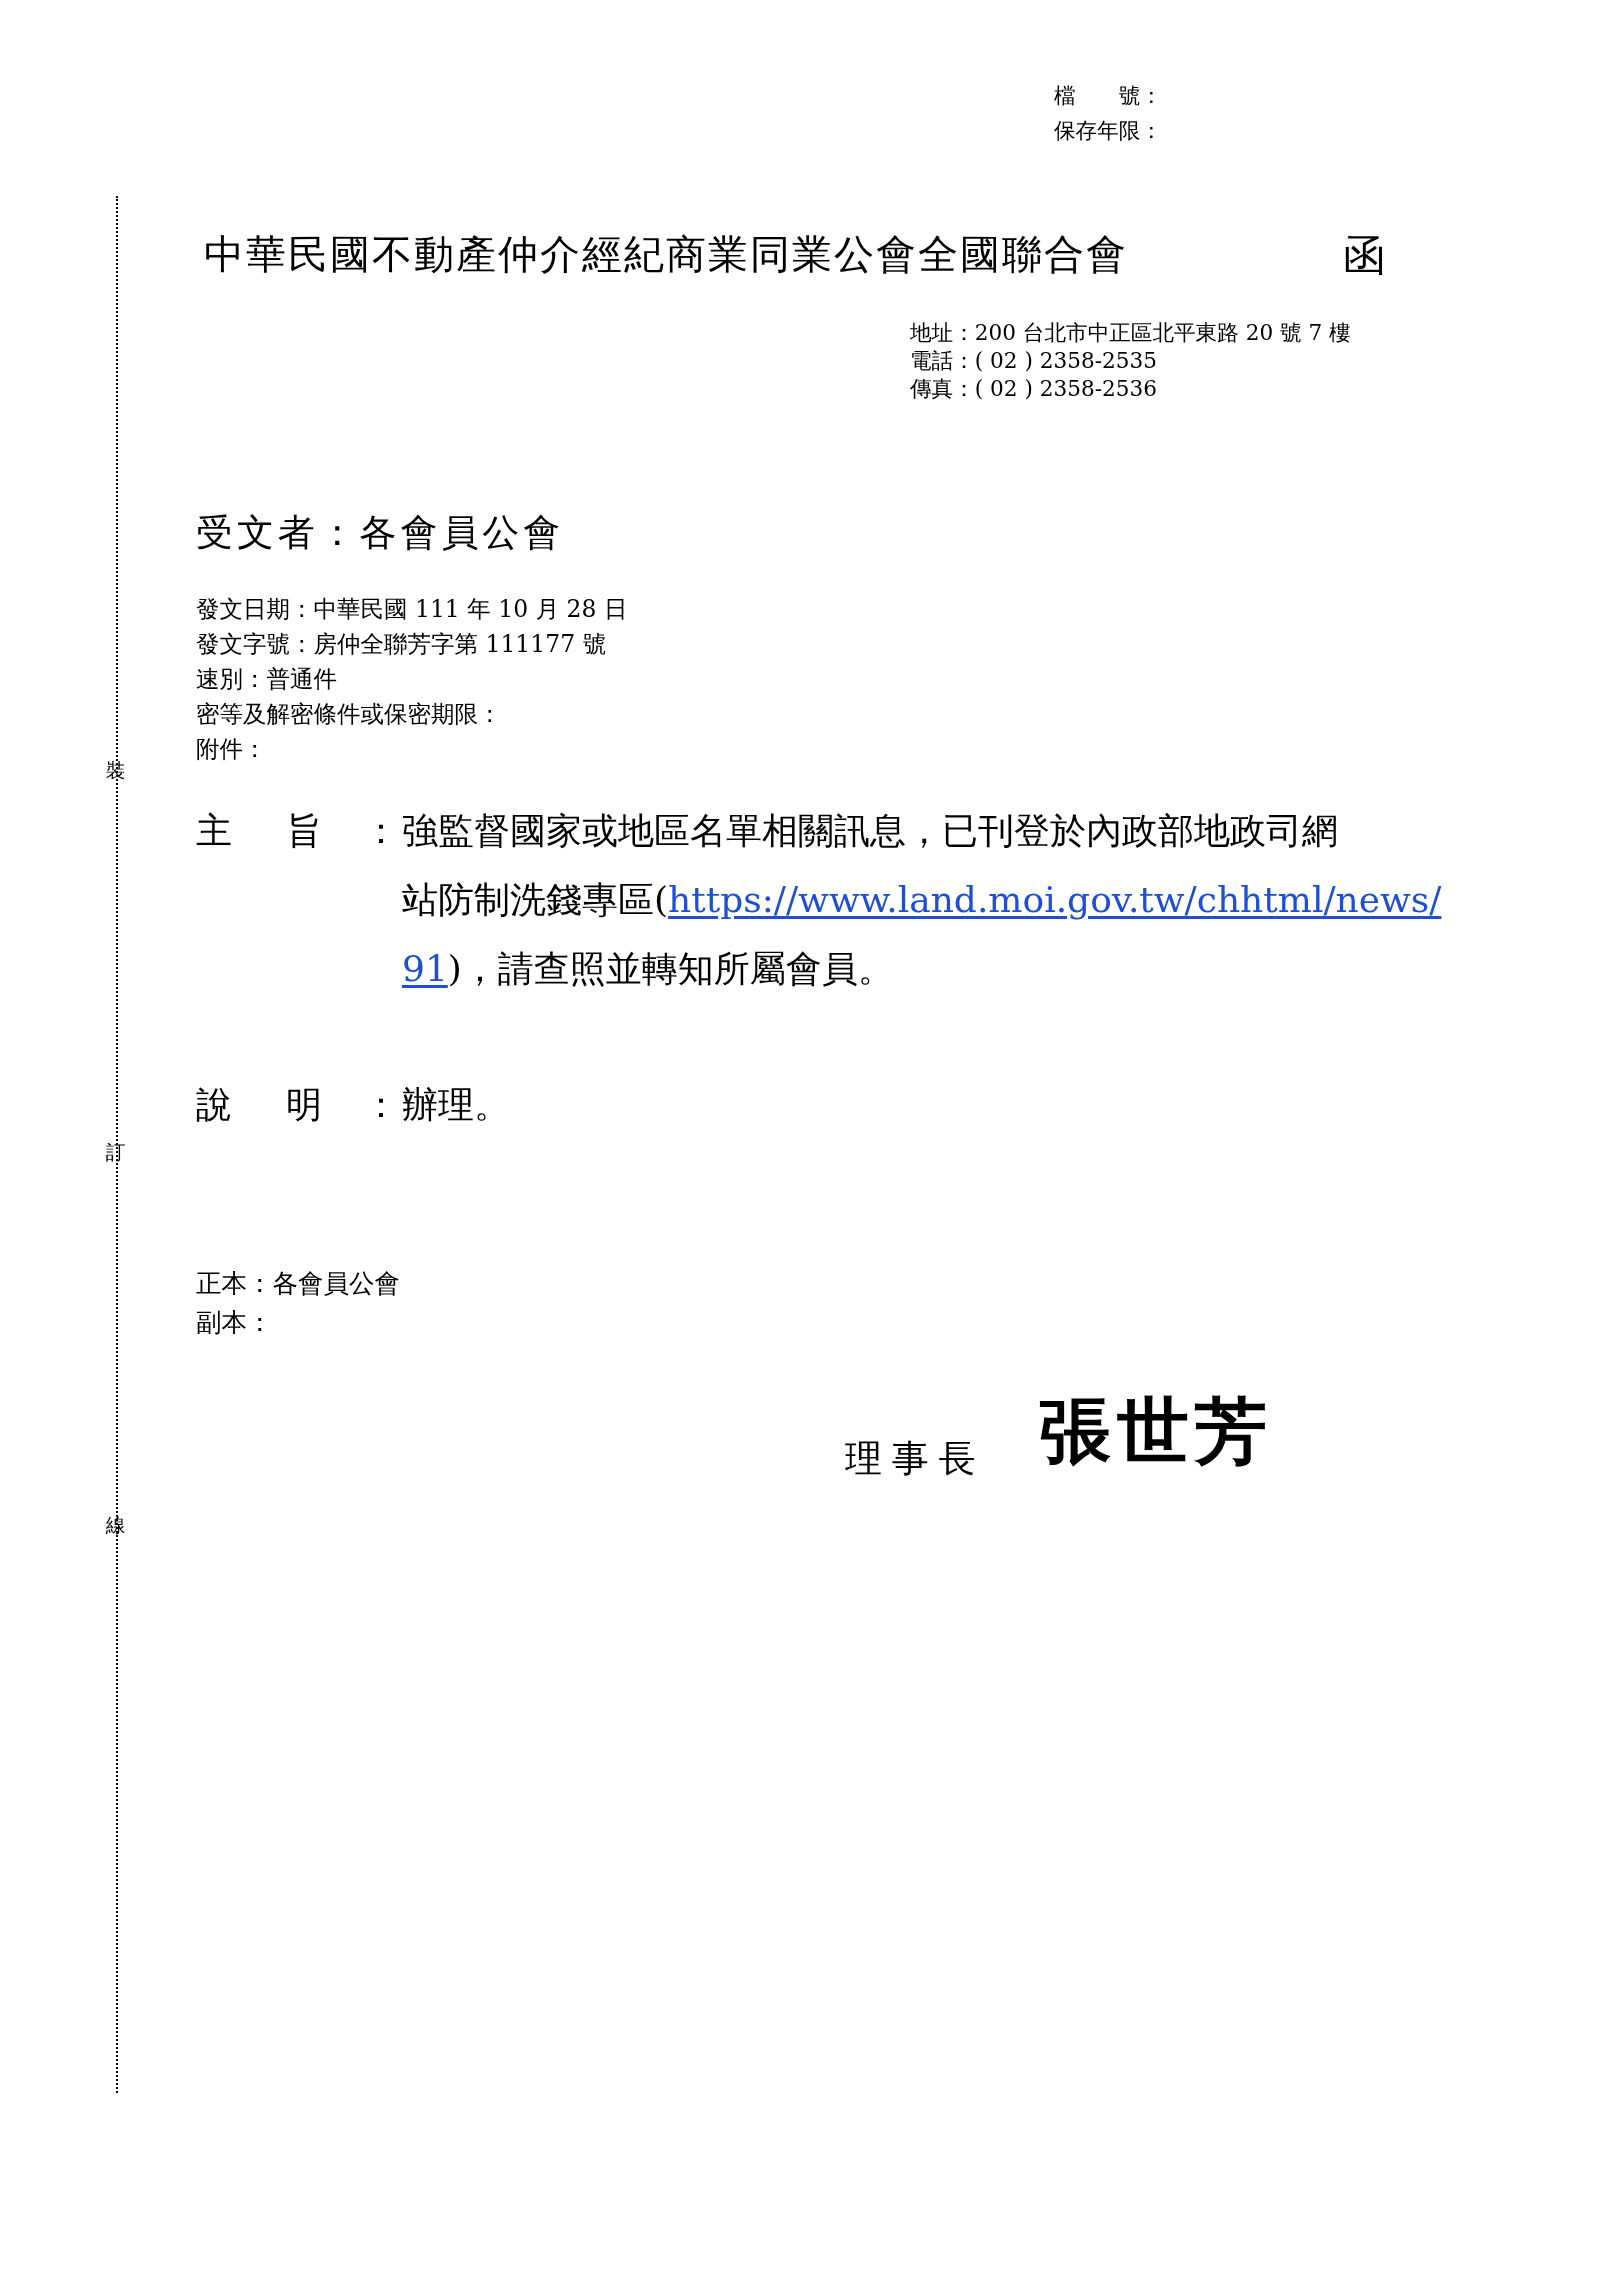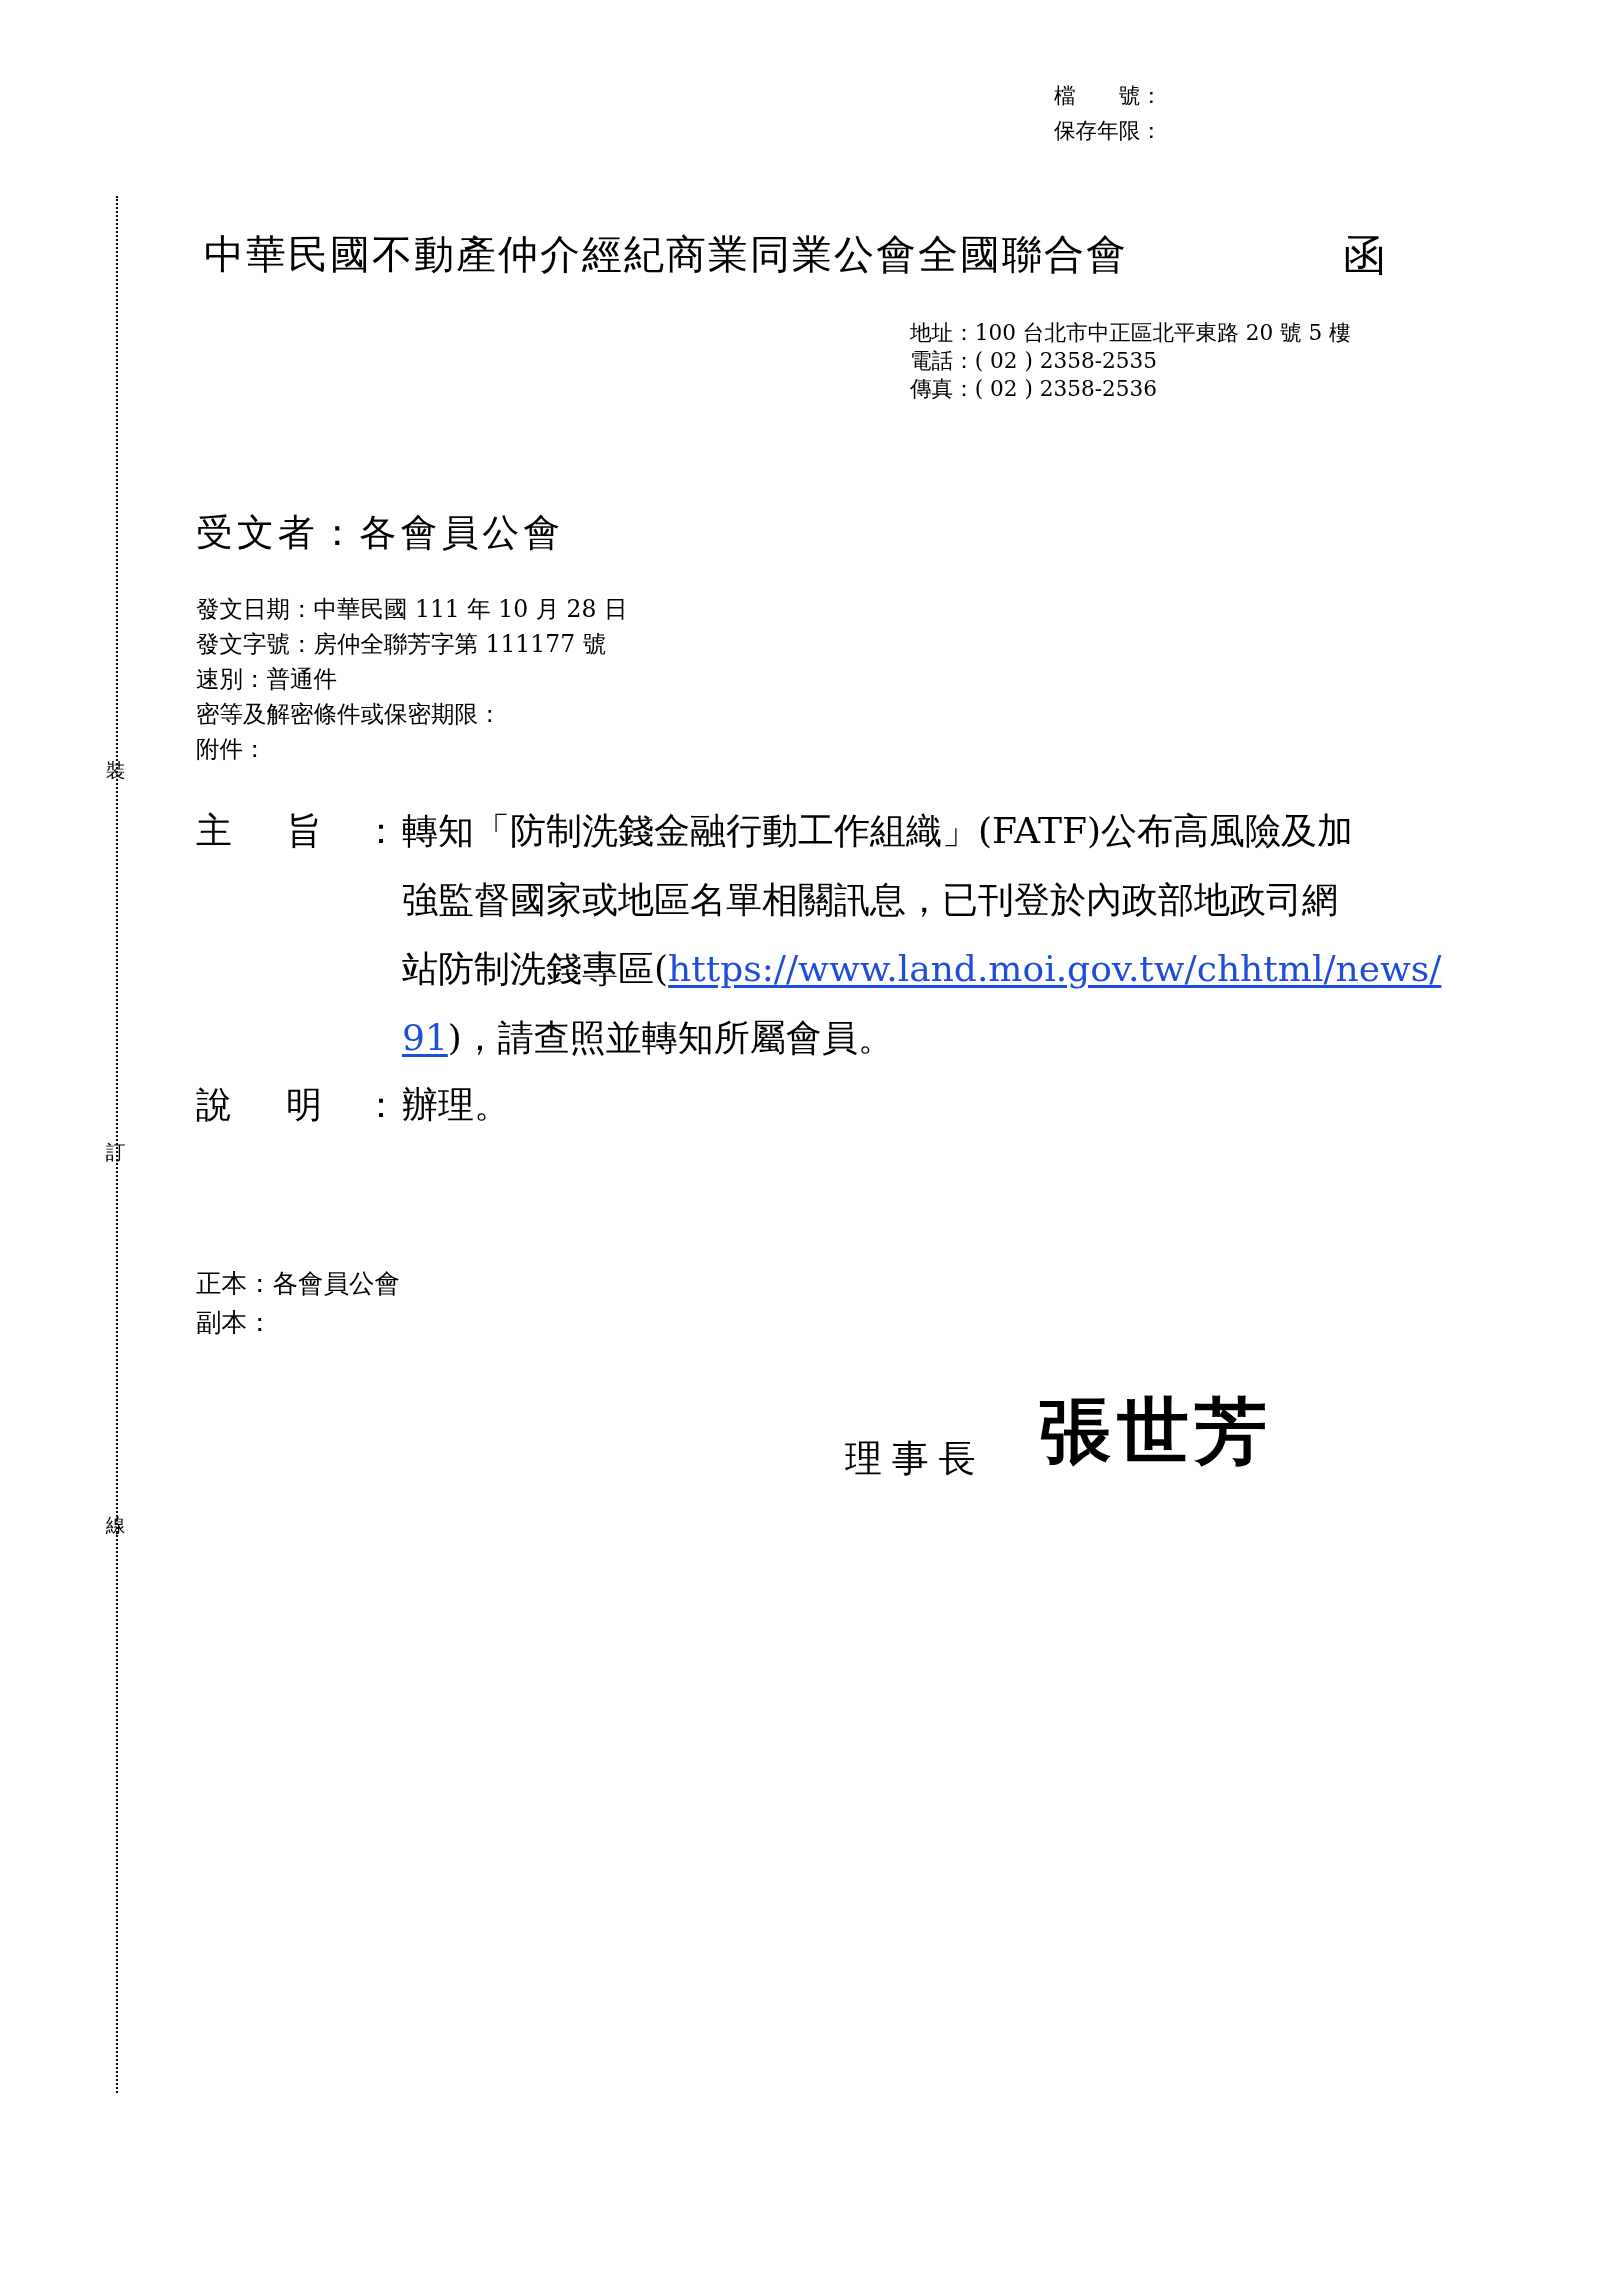"地址：100 台北市中正區北平東路 20 號 5" div { text: 100 台北市中正區北平東路 20 號 5 -> 200 台北市中正區北平東路 20 號 7 }
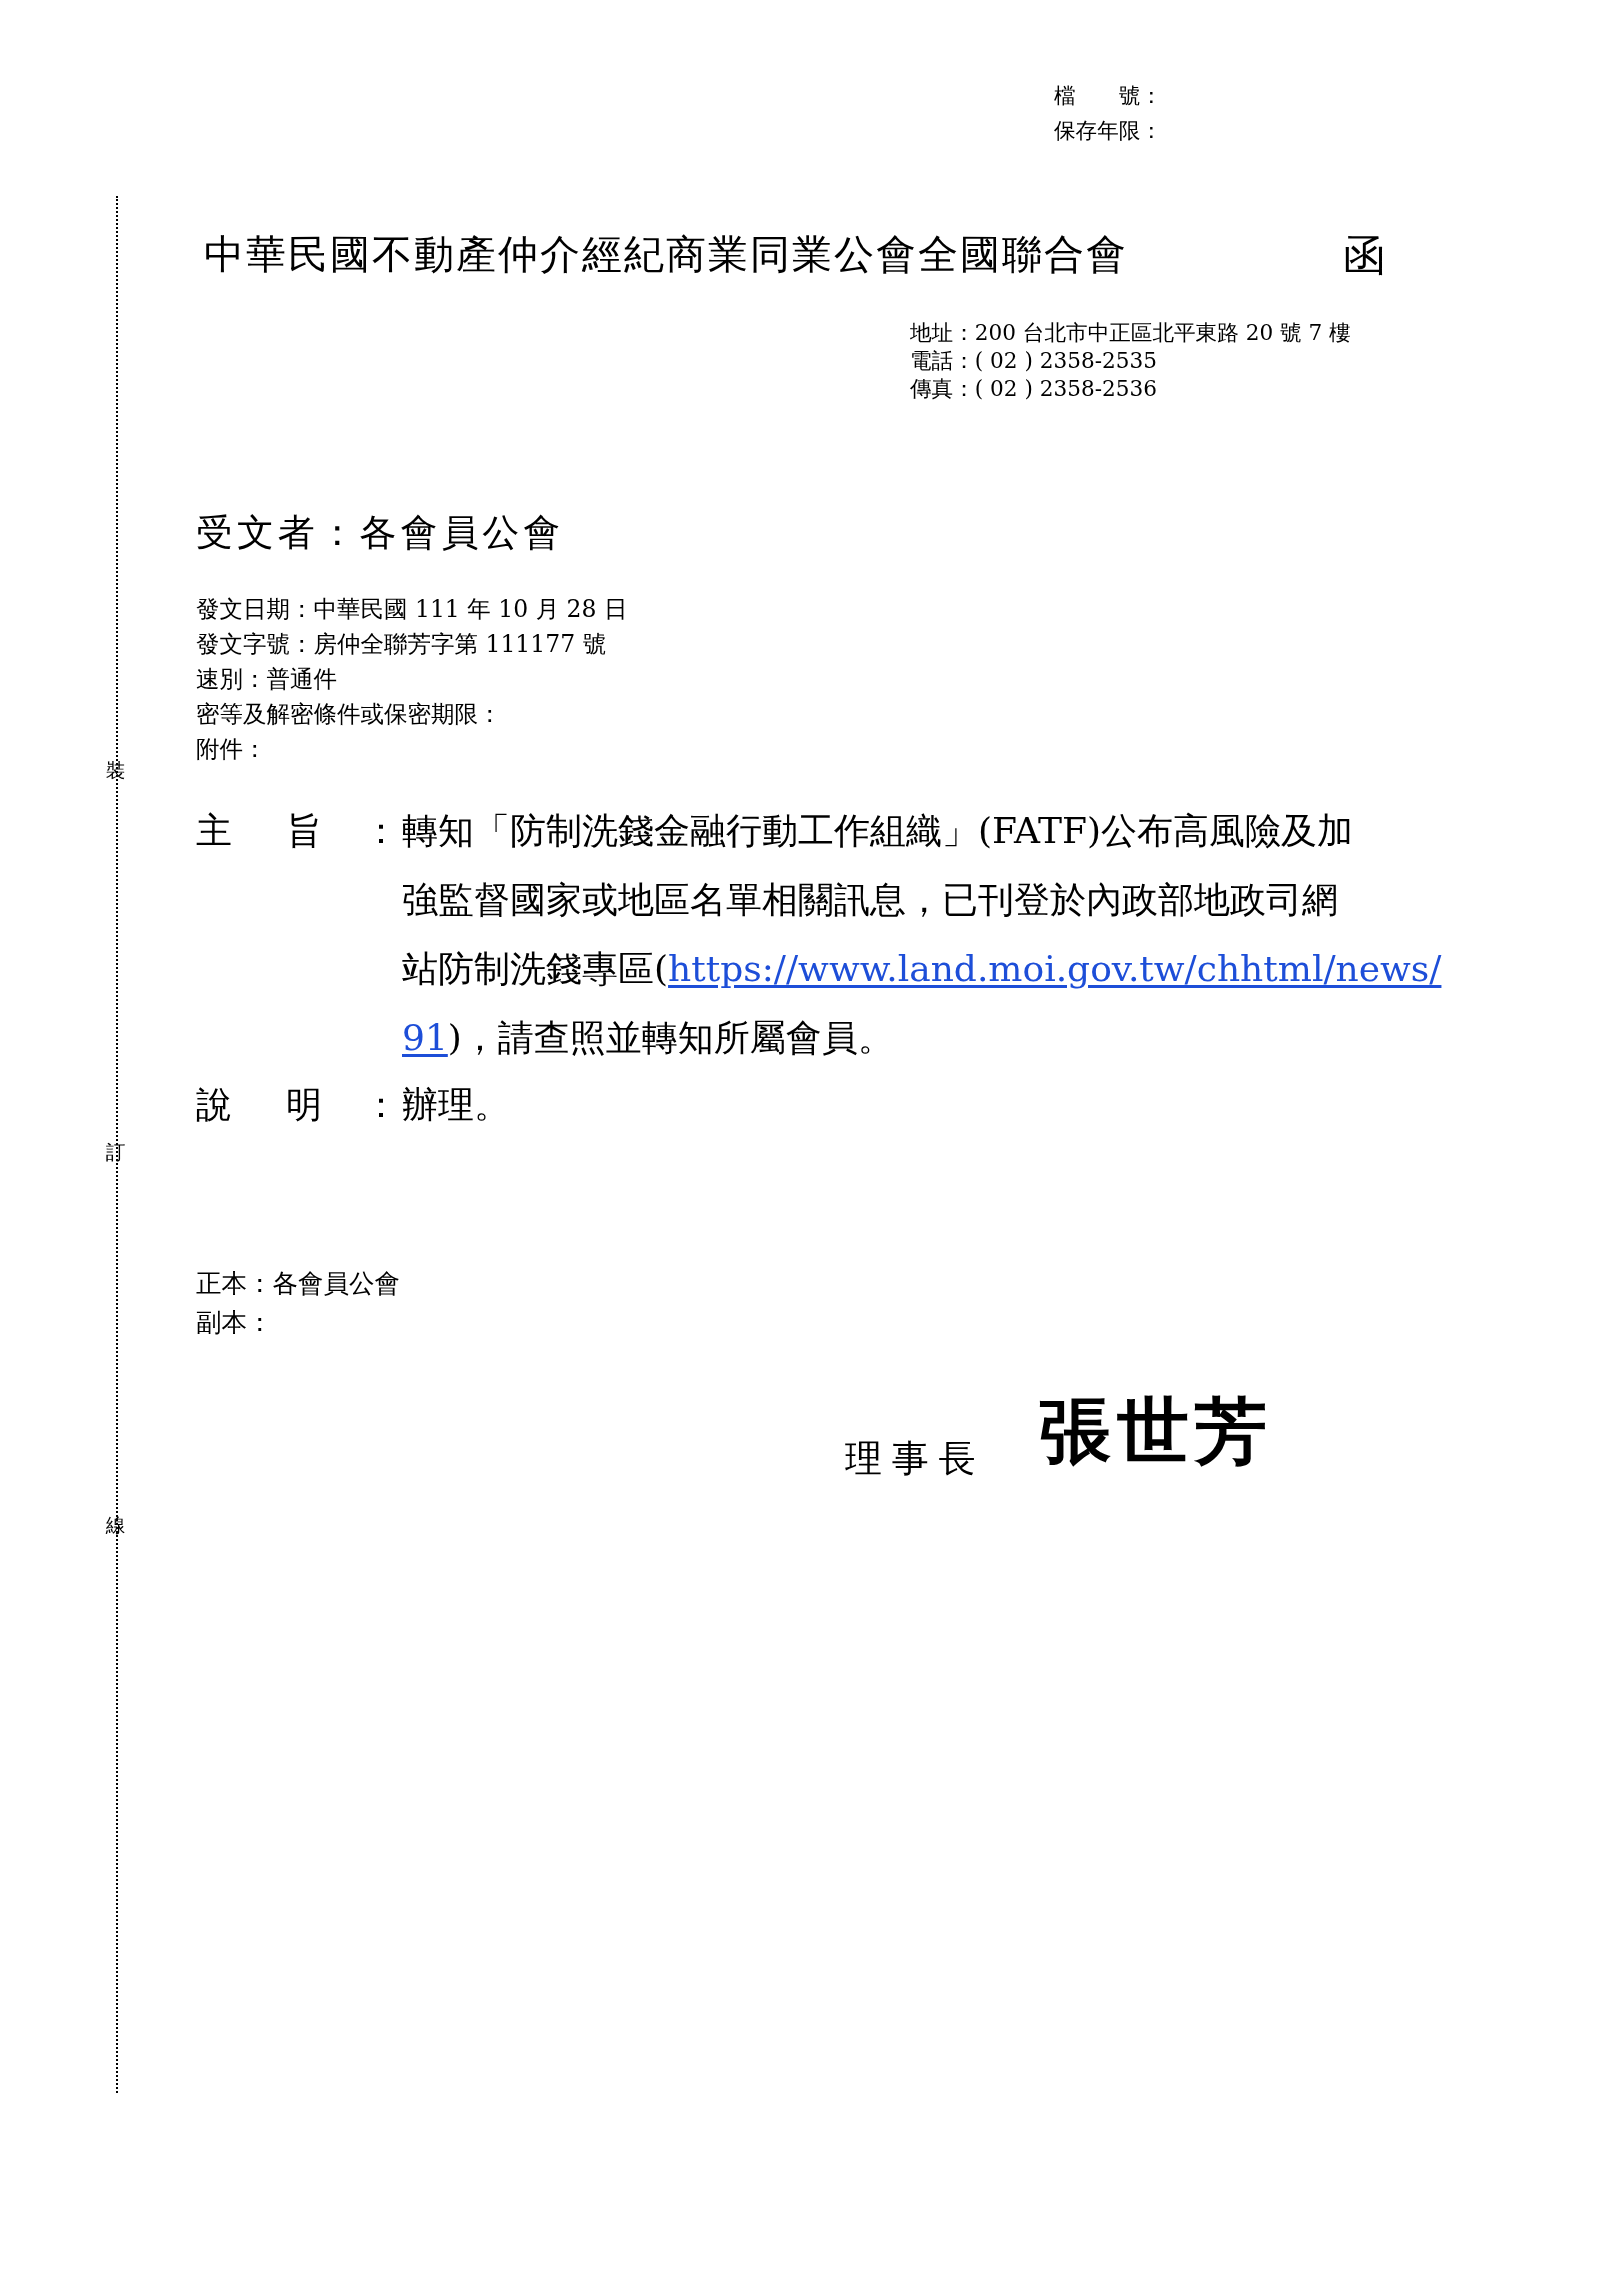"轉知「防制洗錢金融行動工作組織」(FATF)公布高風險及加" span.line { html: <span>轉知「防制洗錢金融行動工作組織」(FATF)公布高風險及加</span> -> none }
